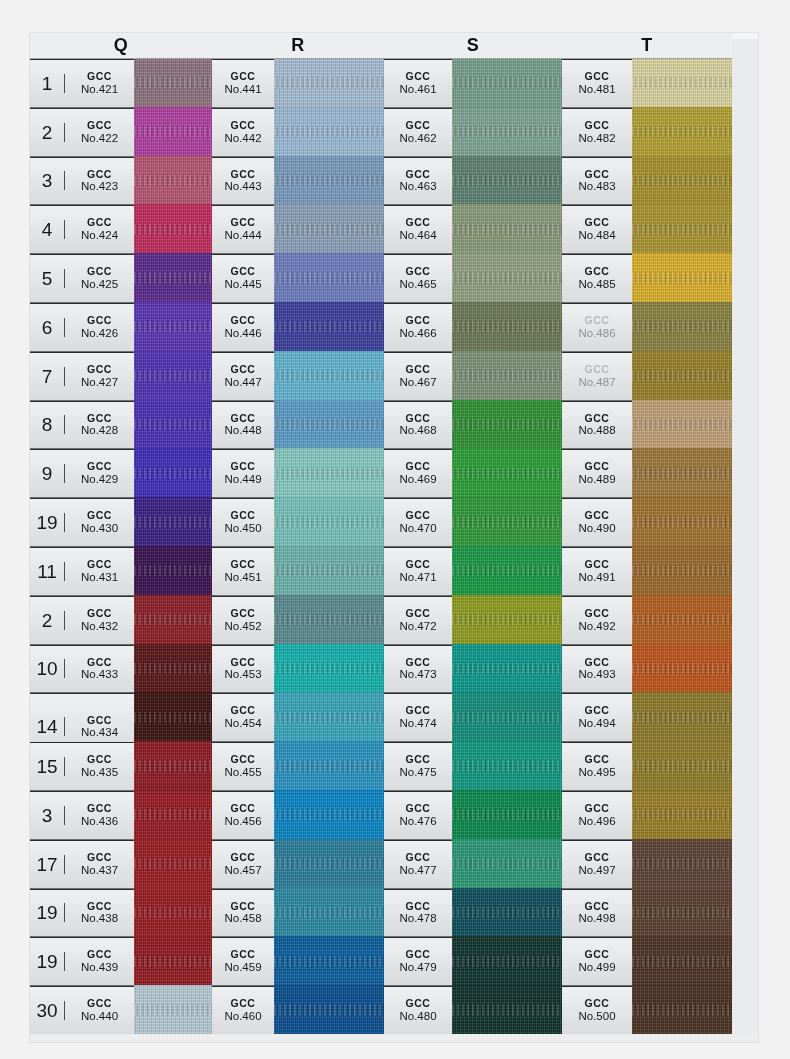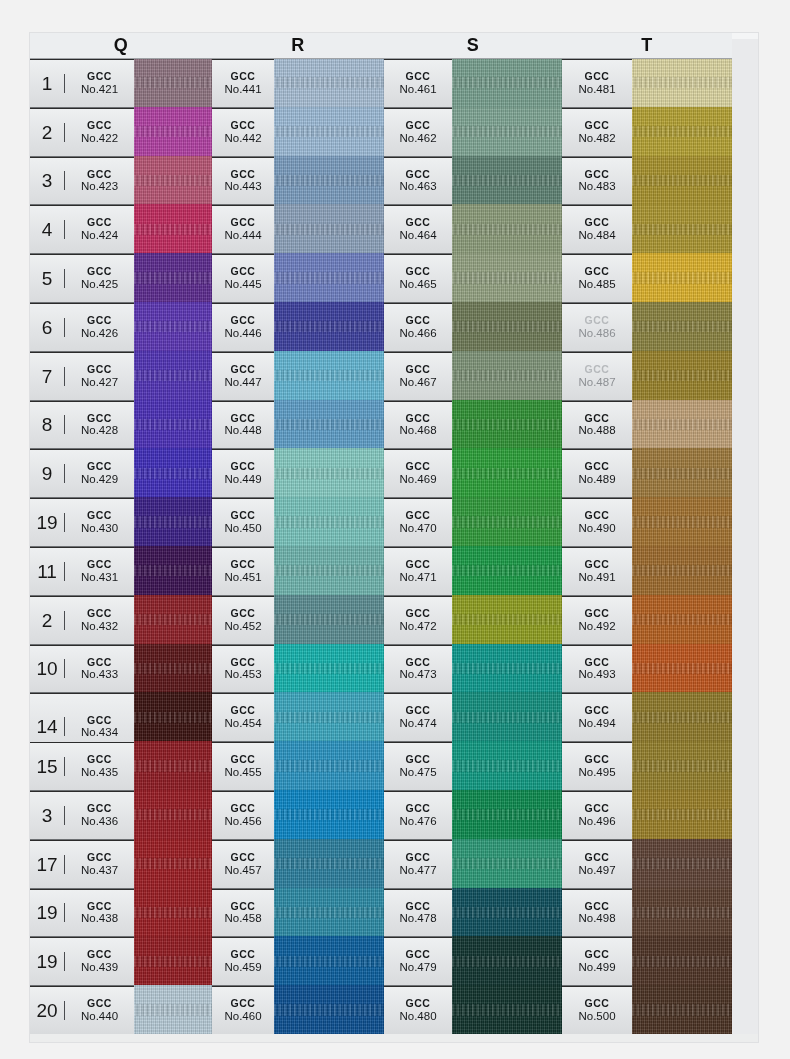"20" div.rownum { text: 20 -> 30 }
